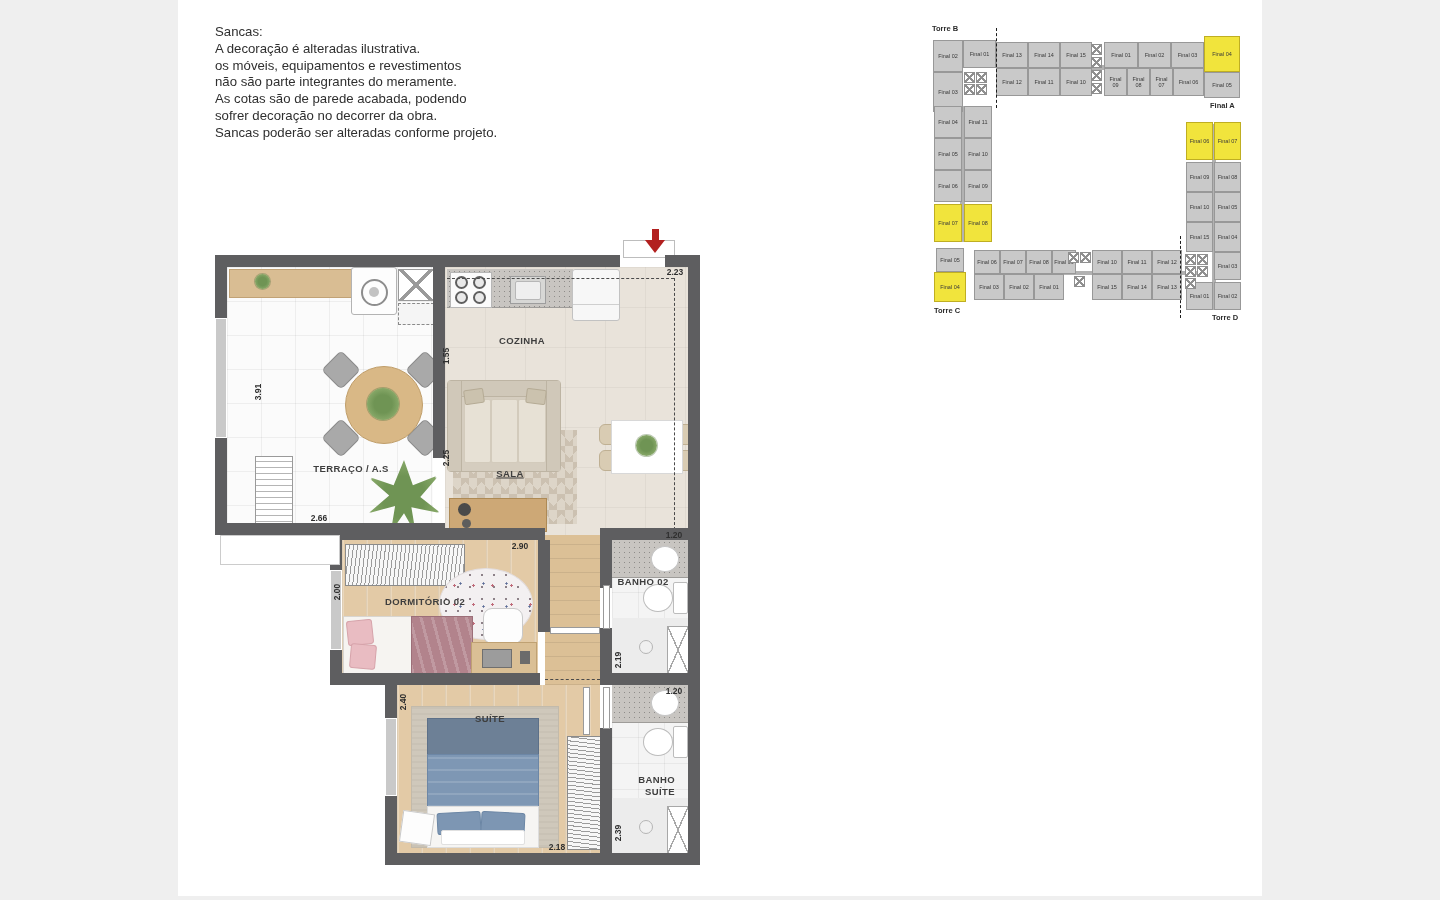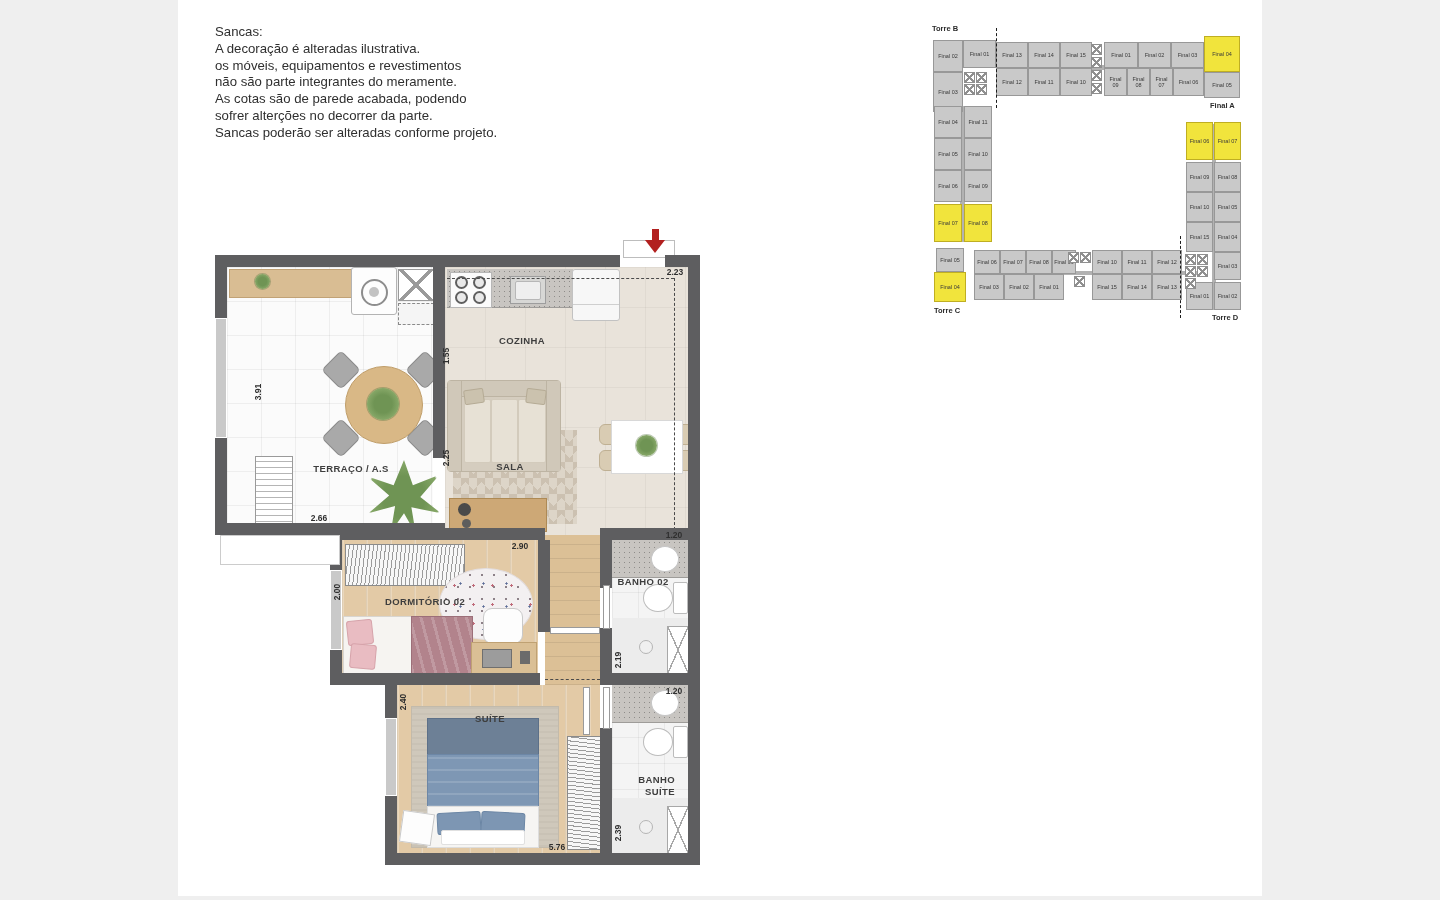"sofrer alterções no decorrer da" div { text: alterções no decorrer da parte -> decoração no decorrer da obra }
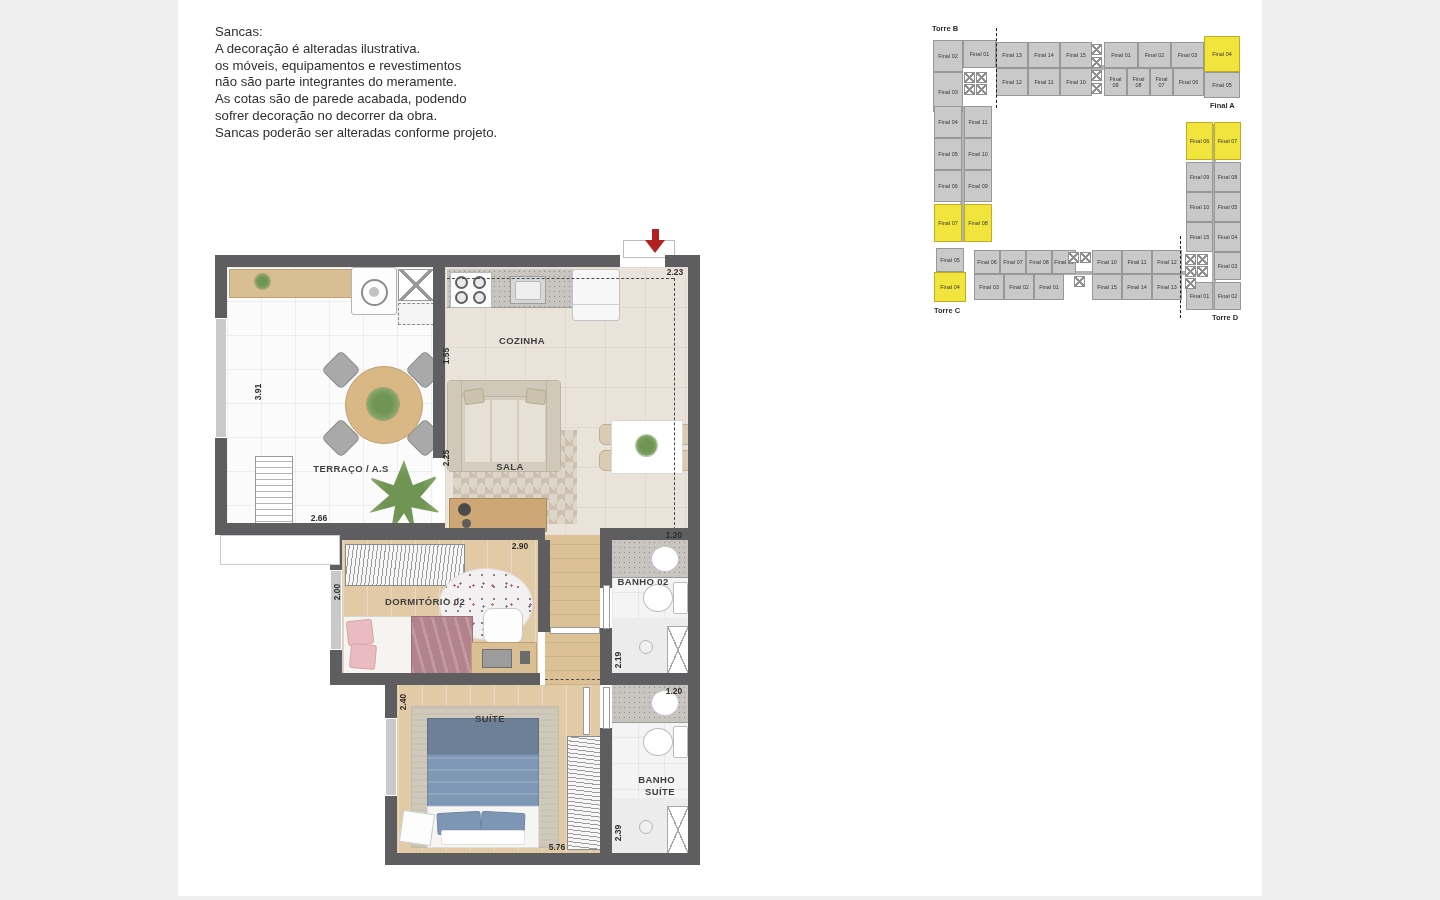"SALA" div.room-label { text-decoration: none -> underline; top: 238px -> 245px }
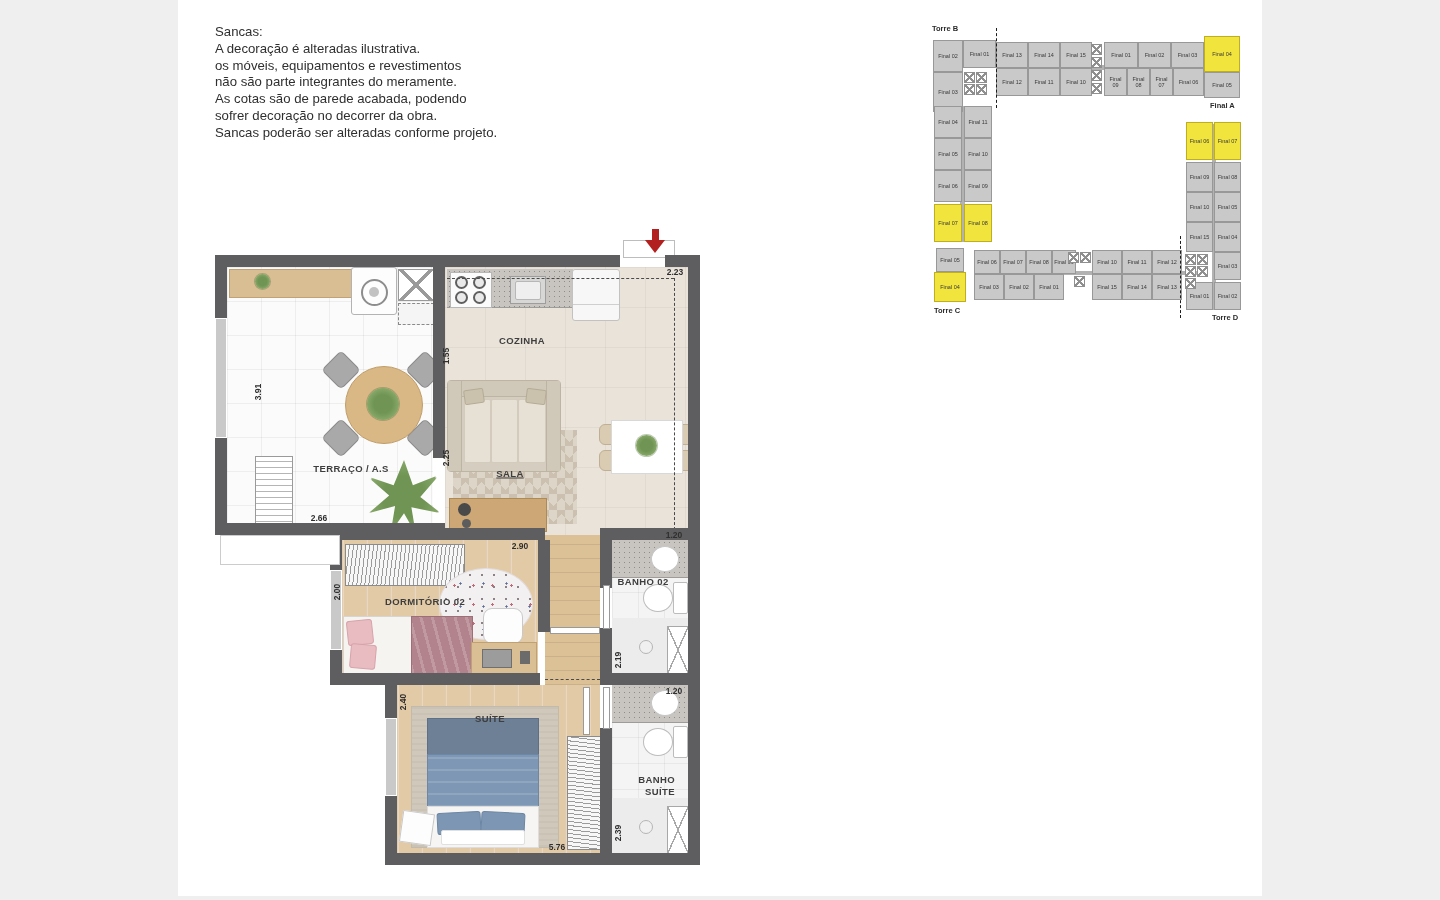"5.76" div.dim { text: 5.76 -> 2.18 }
